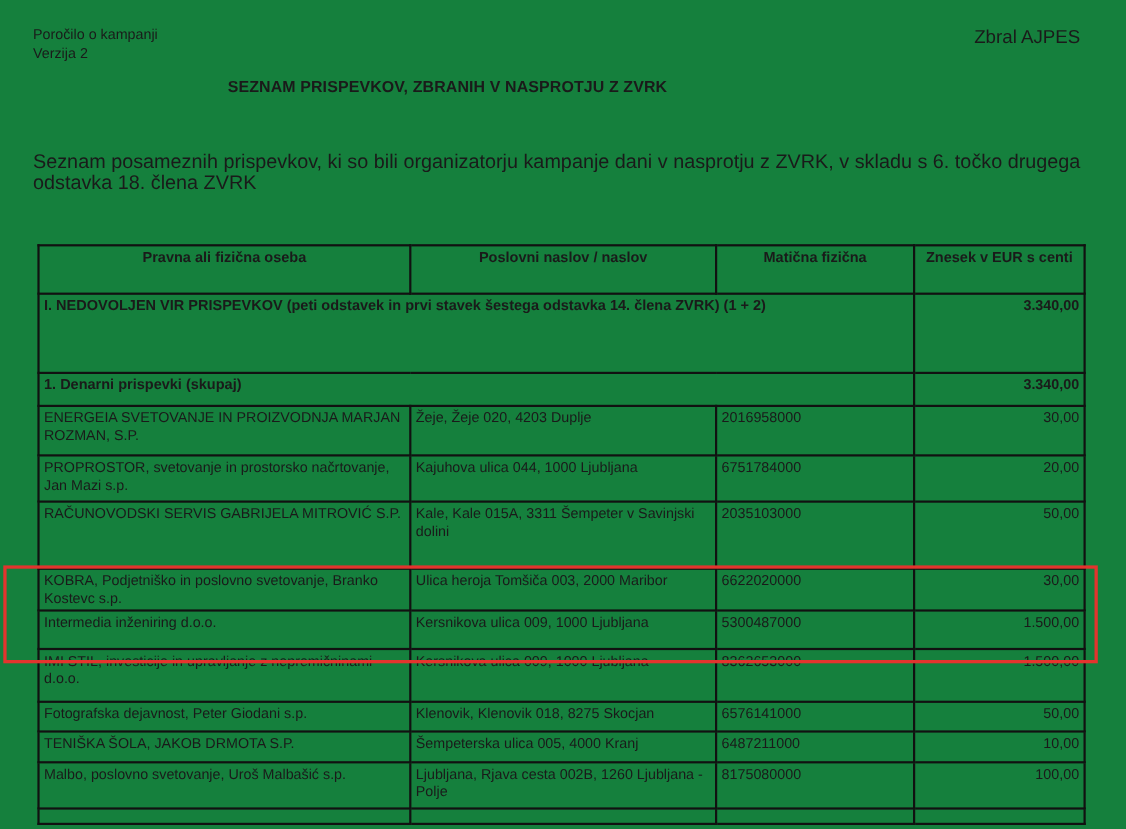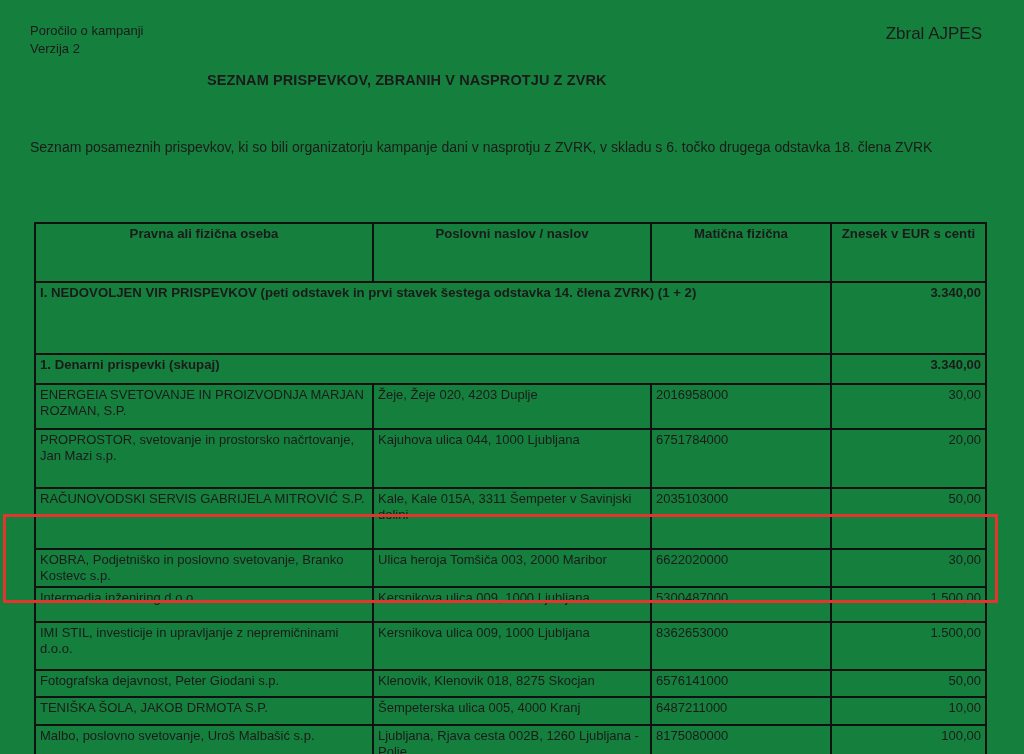"Seznam posameznih prispevkov, ki so" .doc-desc { font-size: 14px -> 18px }
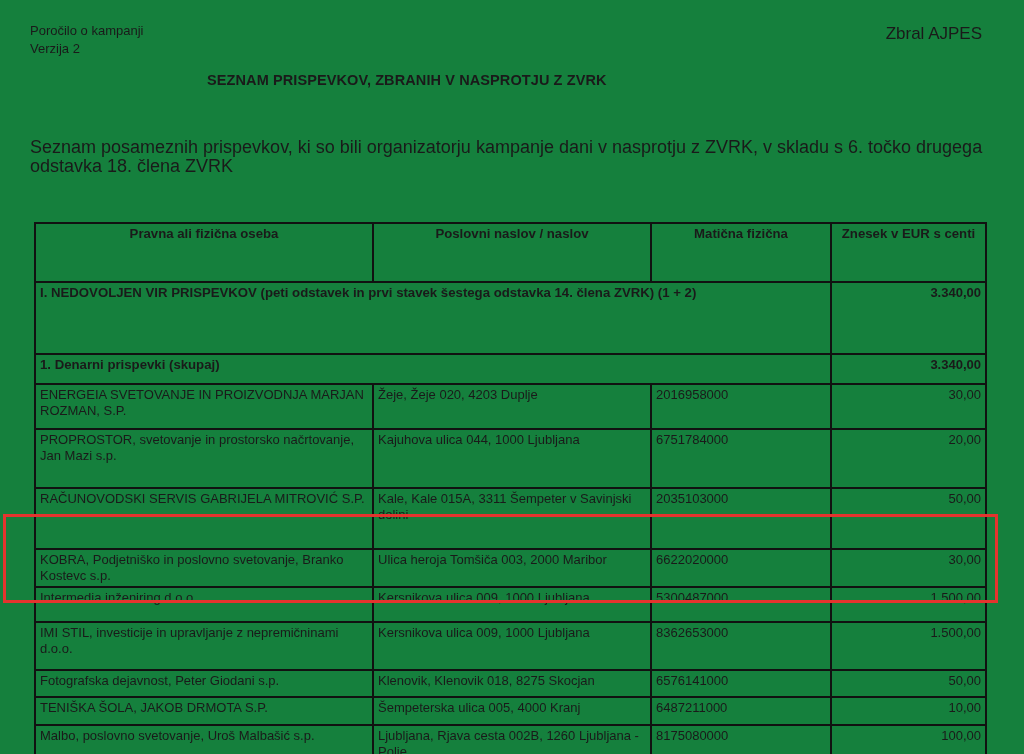"Pravna ali fizična oseba" tr { height: 59px -> 44px }
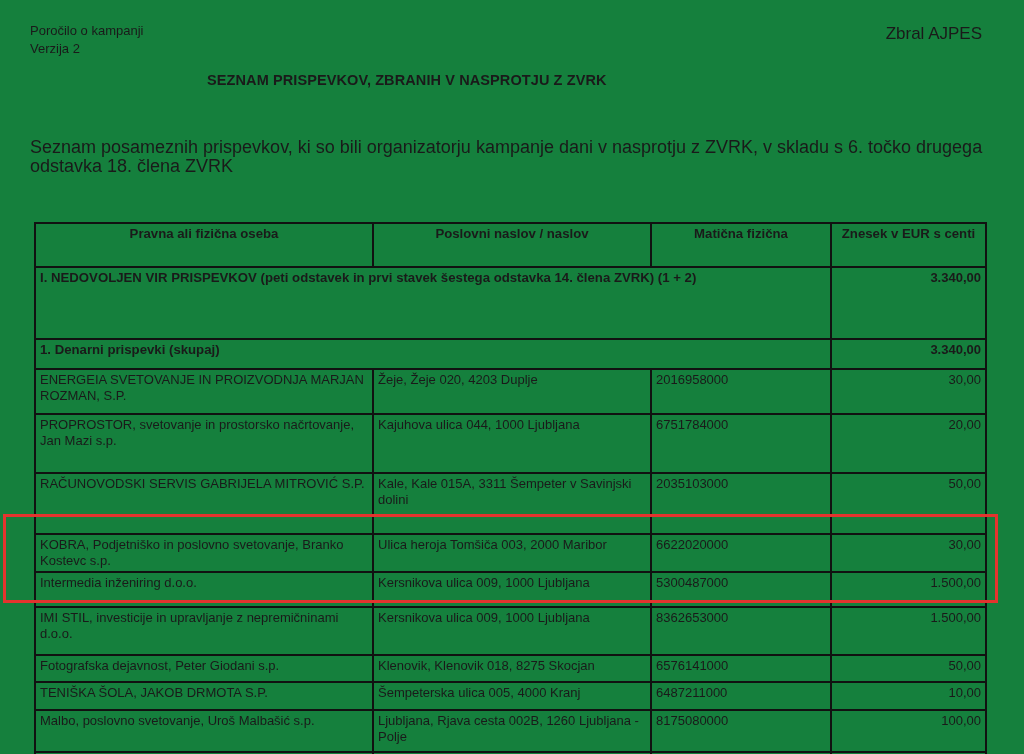"PROPROSTOR, svetovanje in prostorsko" tr { height: 59px -> 42px }
